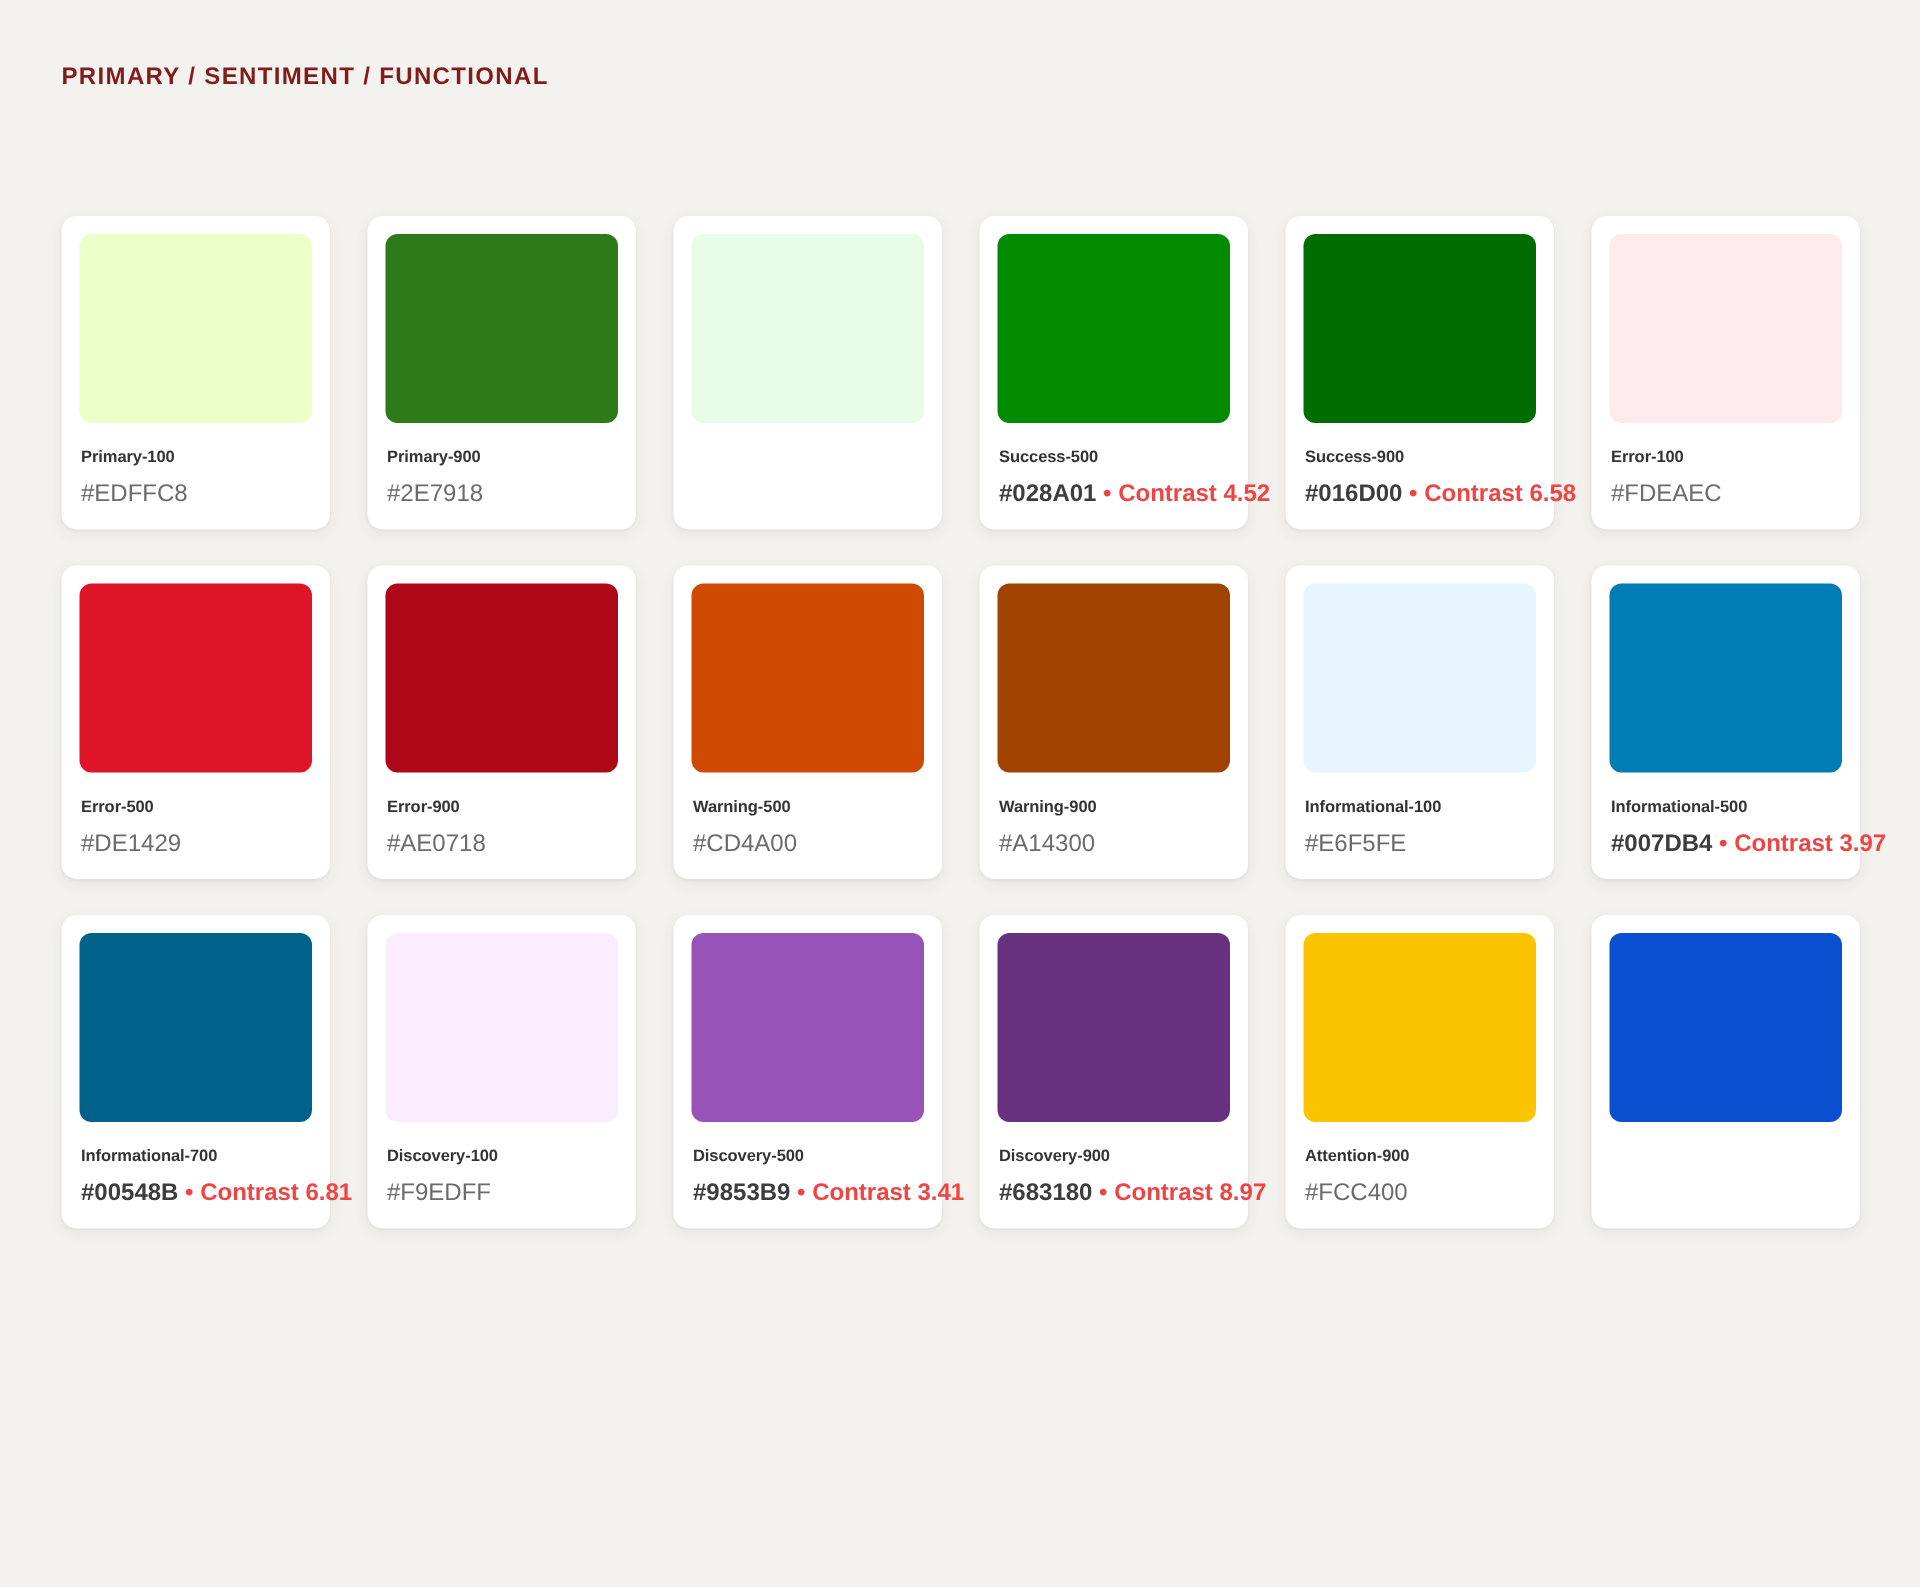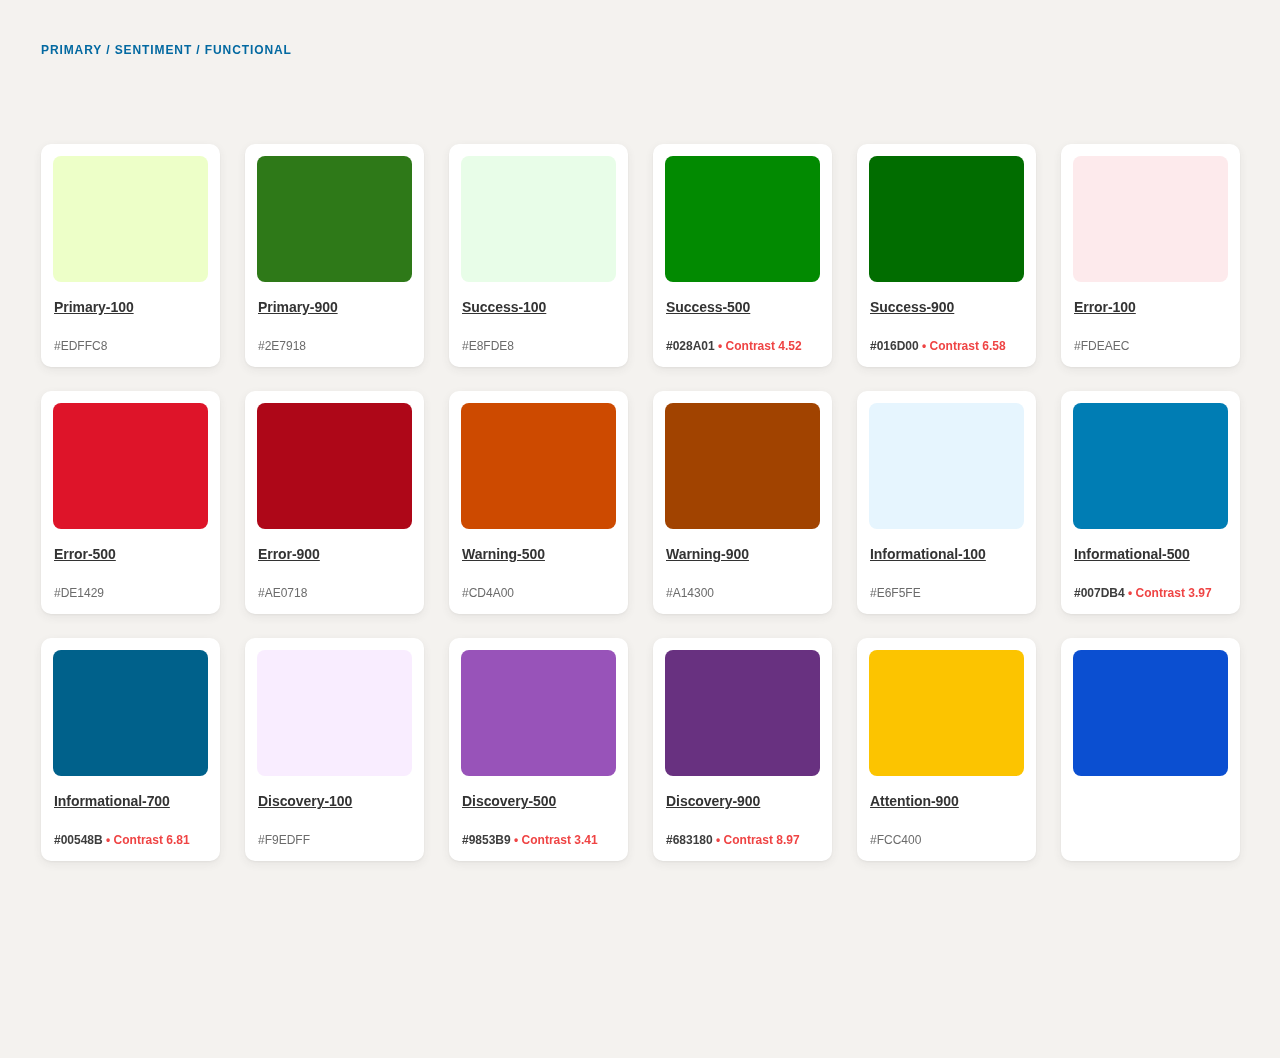"PRIMARY / SENTIMENT / FUNCTIONAL" .section-title { color: #0369a1 -> #7f1d1d; font-size: 12px -> 16px }
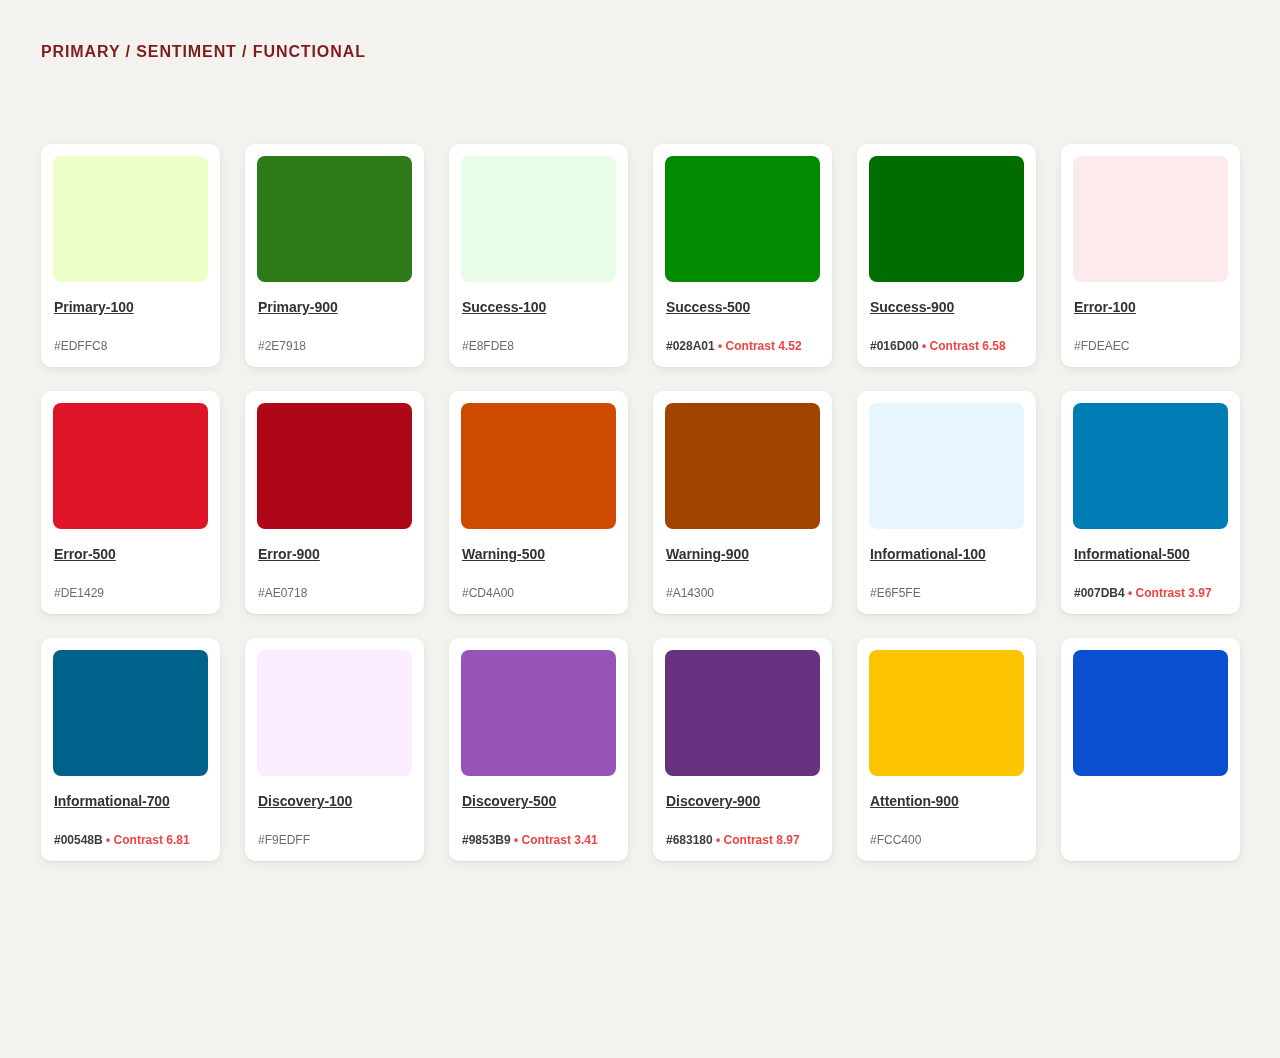"Primary-100" .swatch-name { font-size: 14px -> 11px; text-decoration: underline -> none }
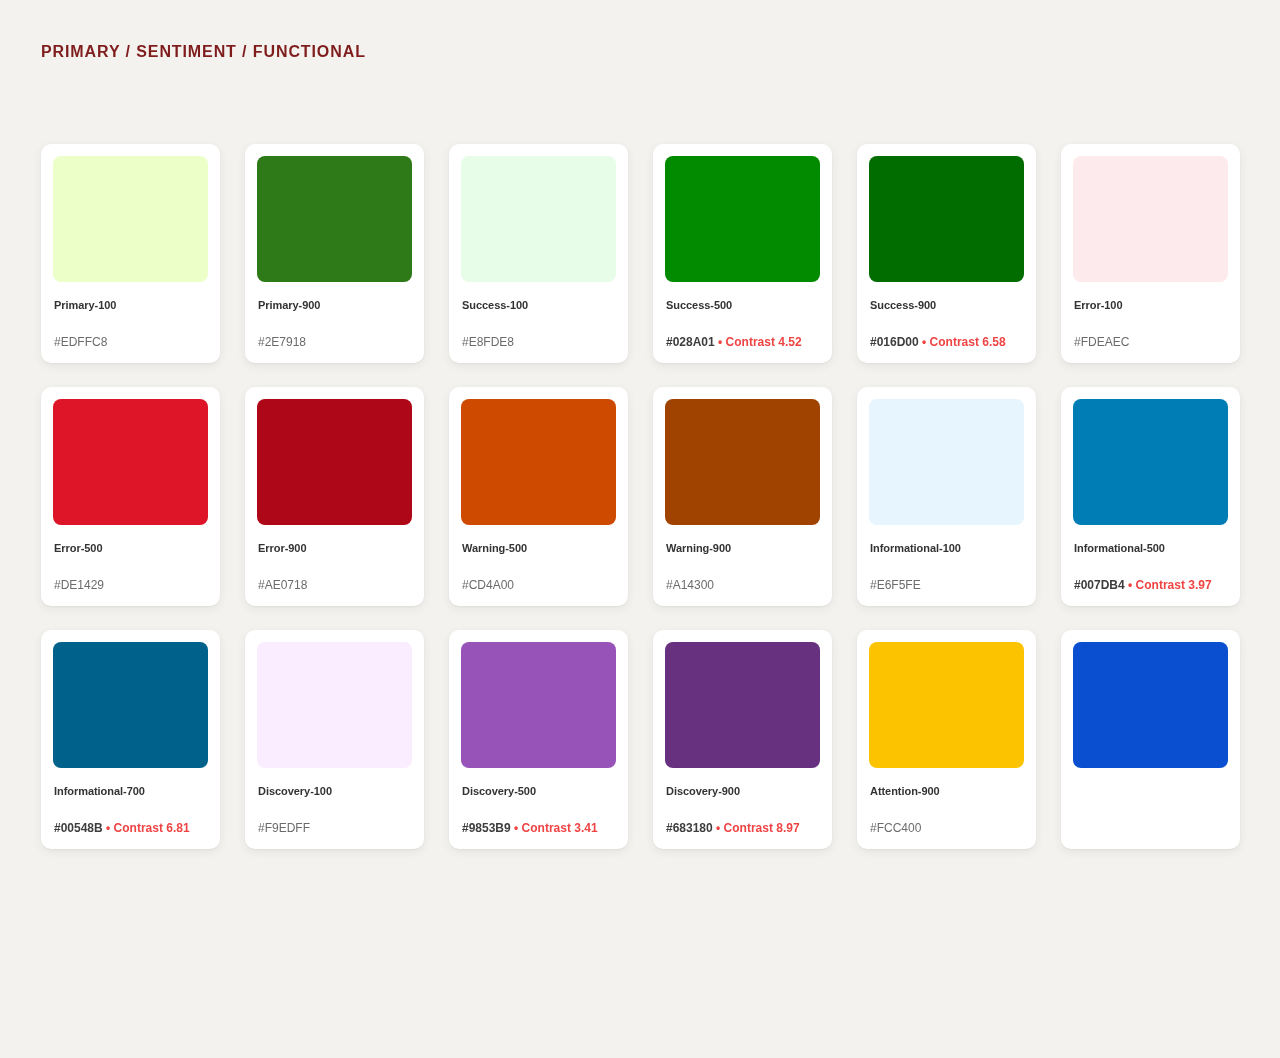"Success-100" div.swatch-meta { html: <div> <div>Success-100</div> <div><span>#E8FDE8</span></div> </div> -> none }
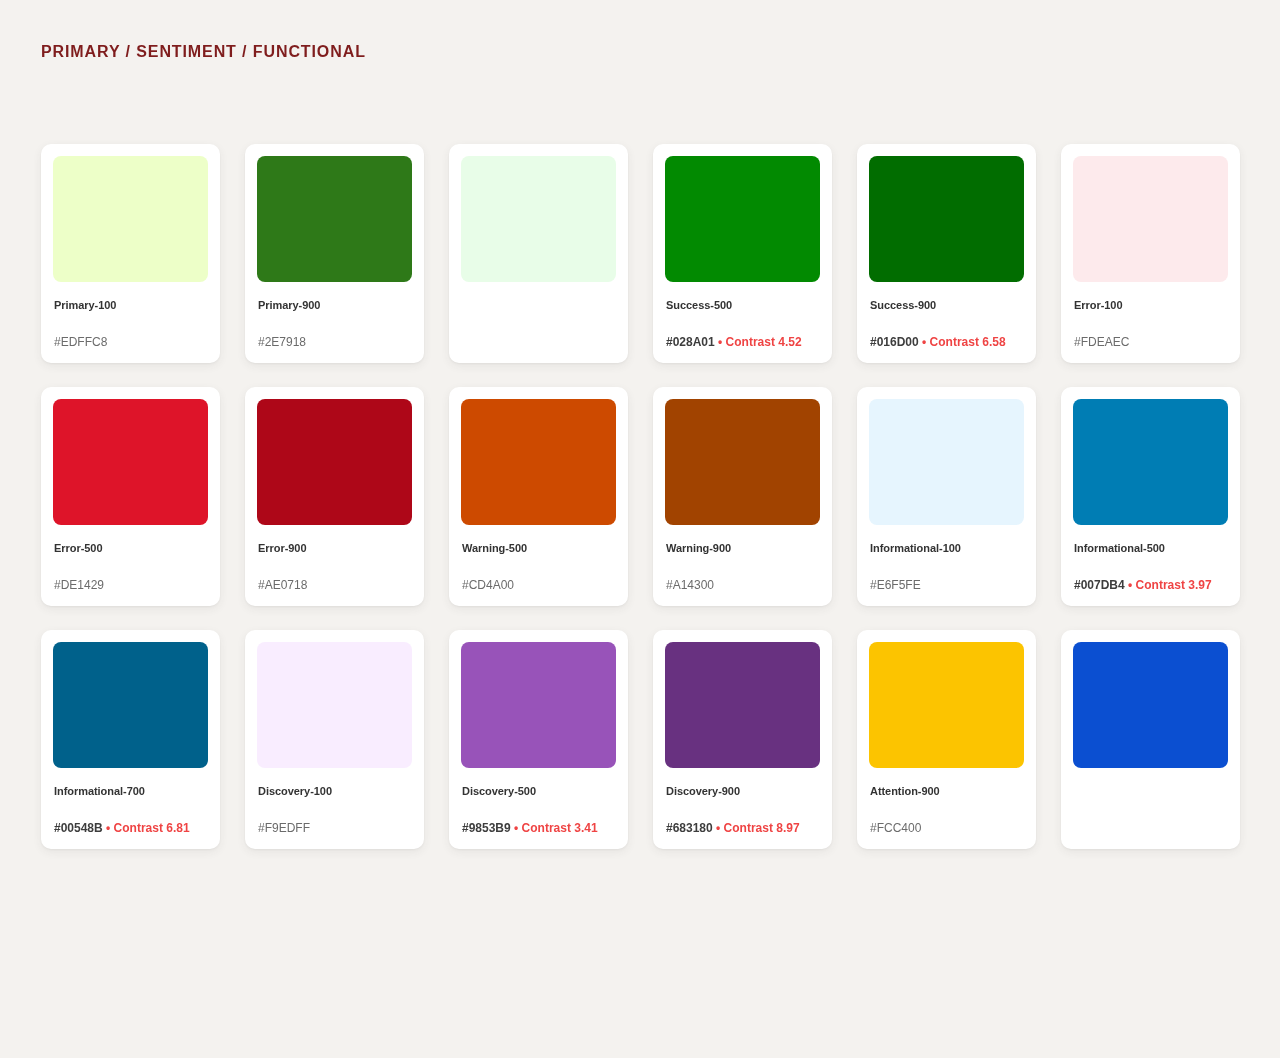"#EDFFC8" .swatch-value { font-size: 12px -> 16px; margin-top: 24px -> 10px }
